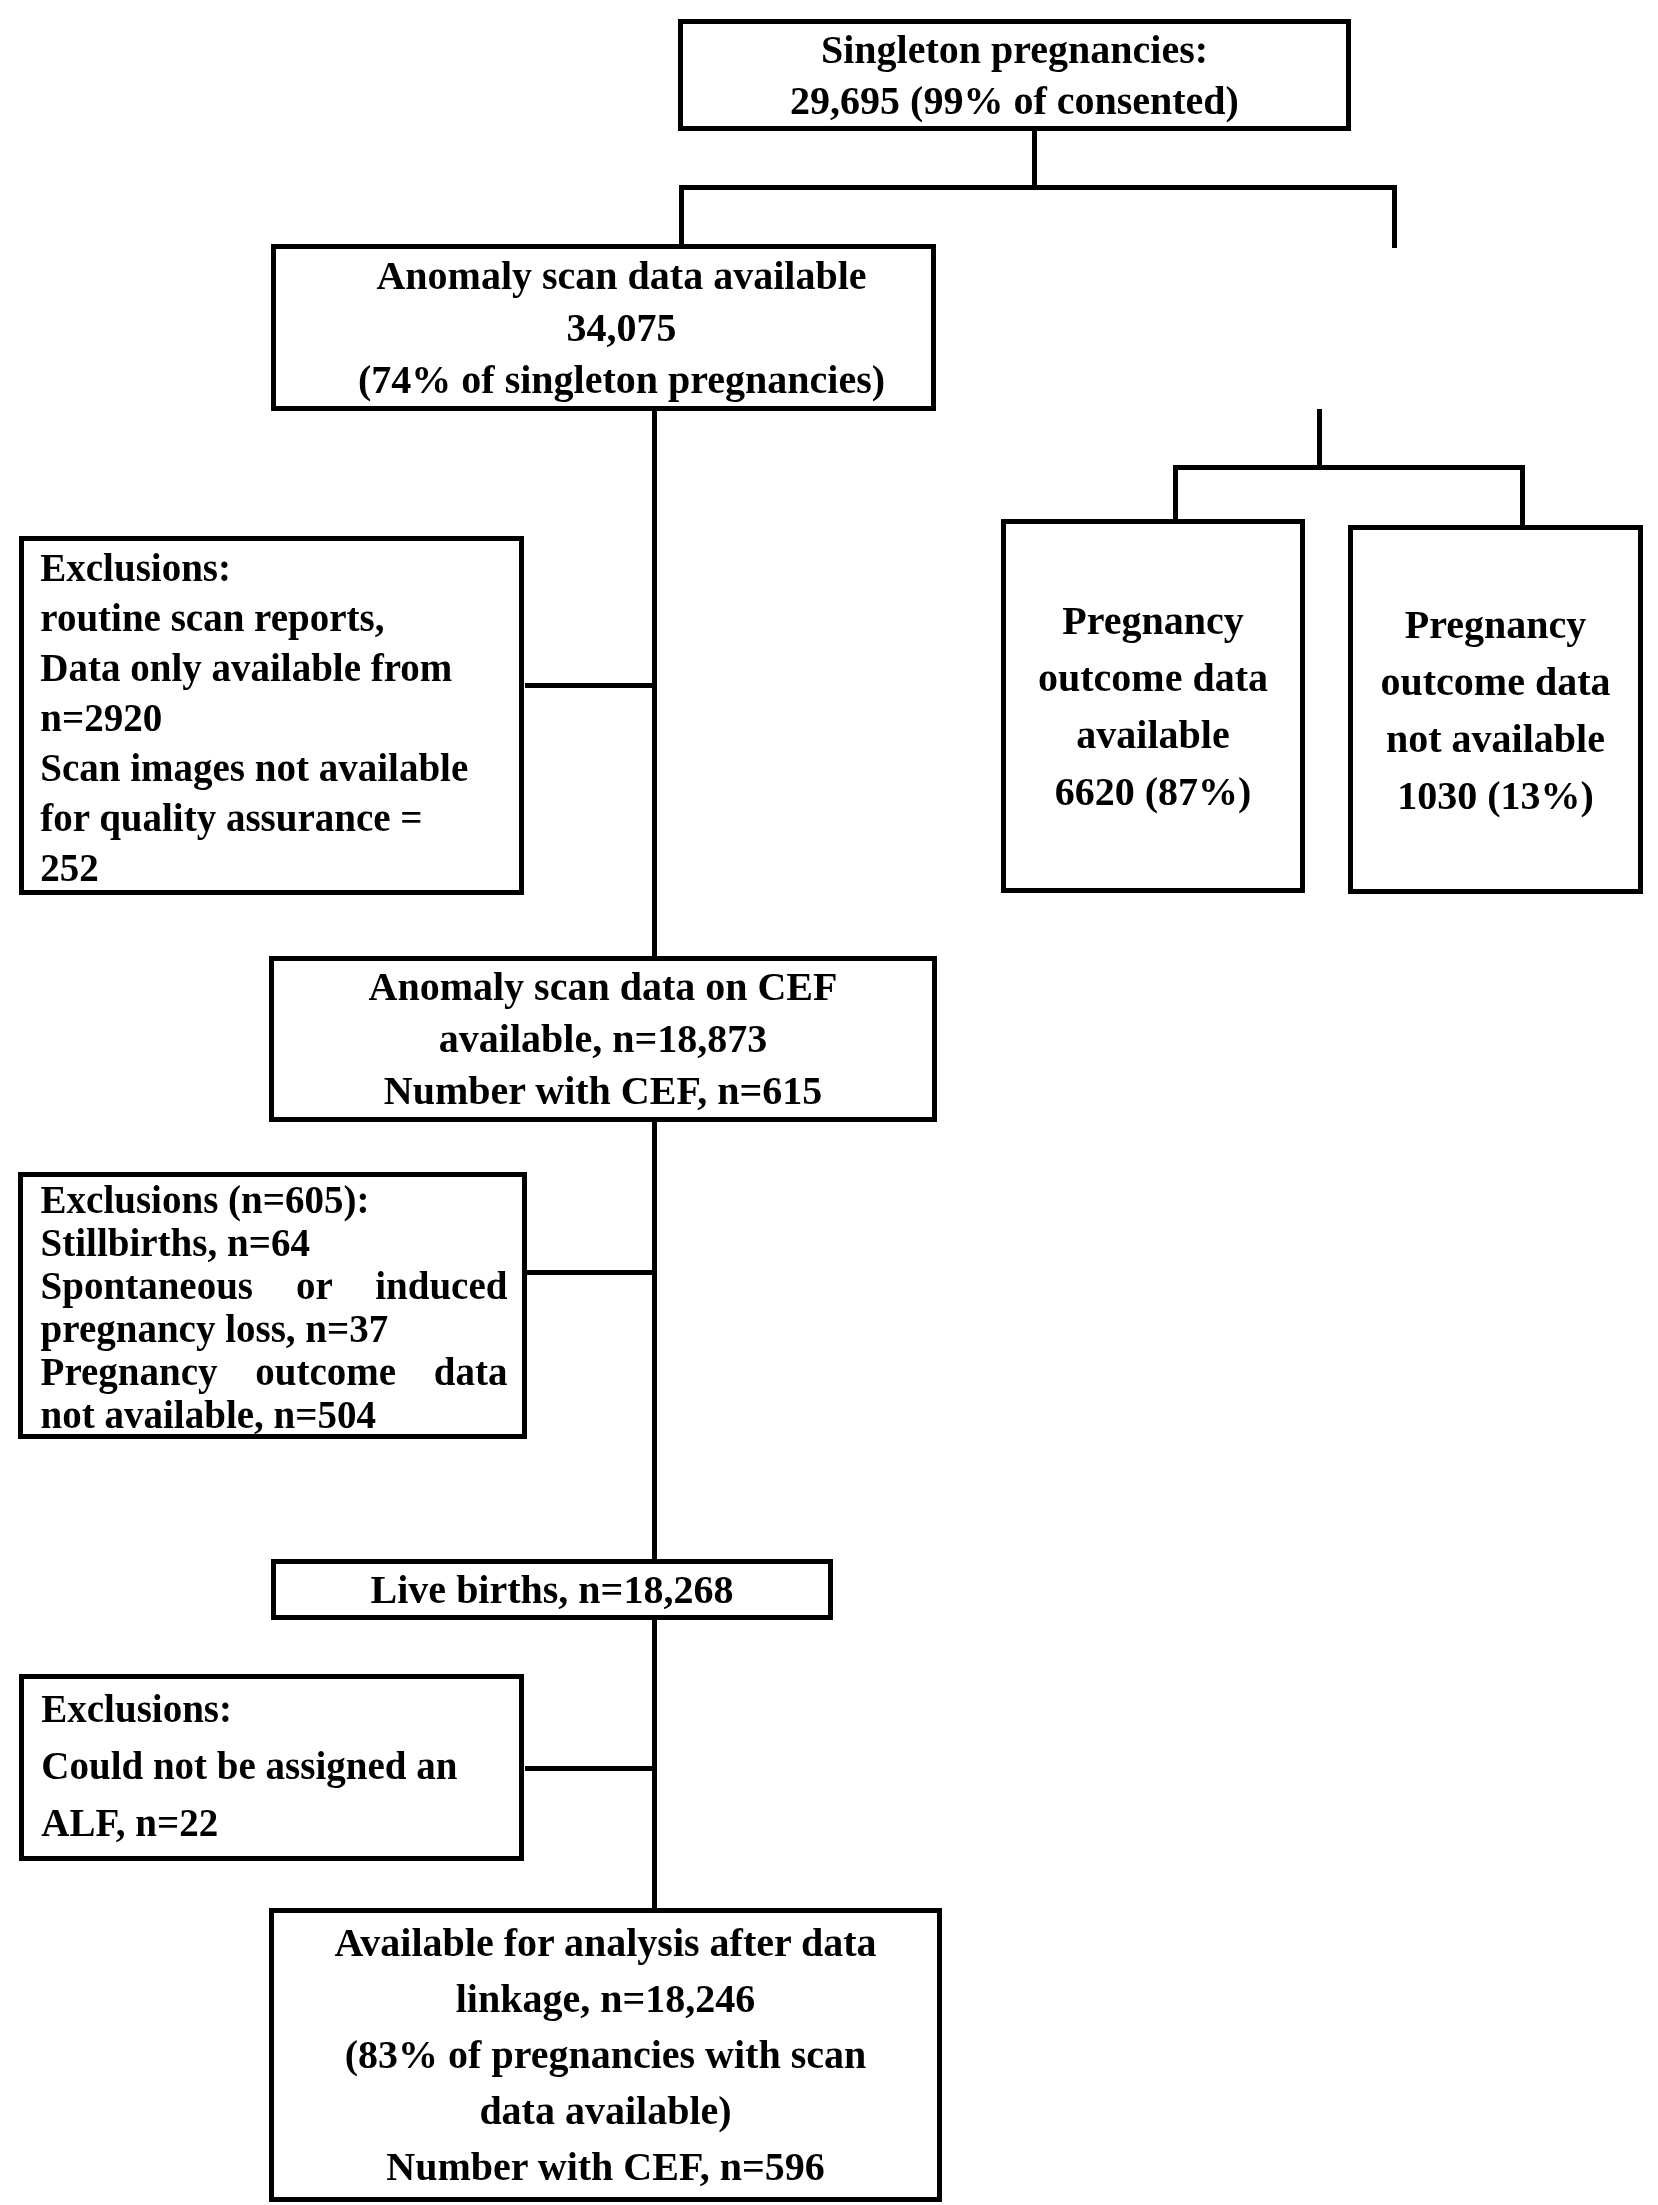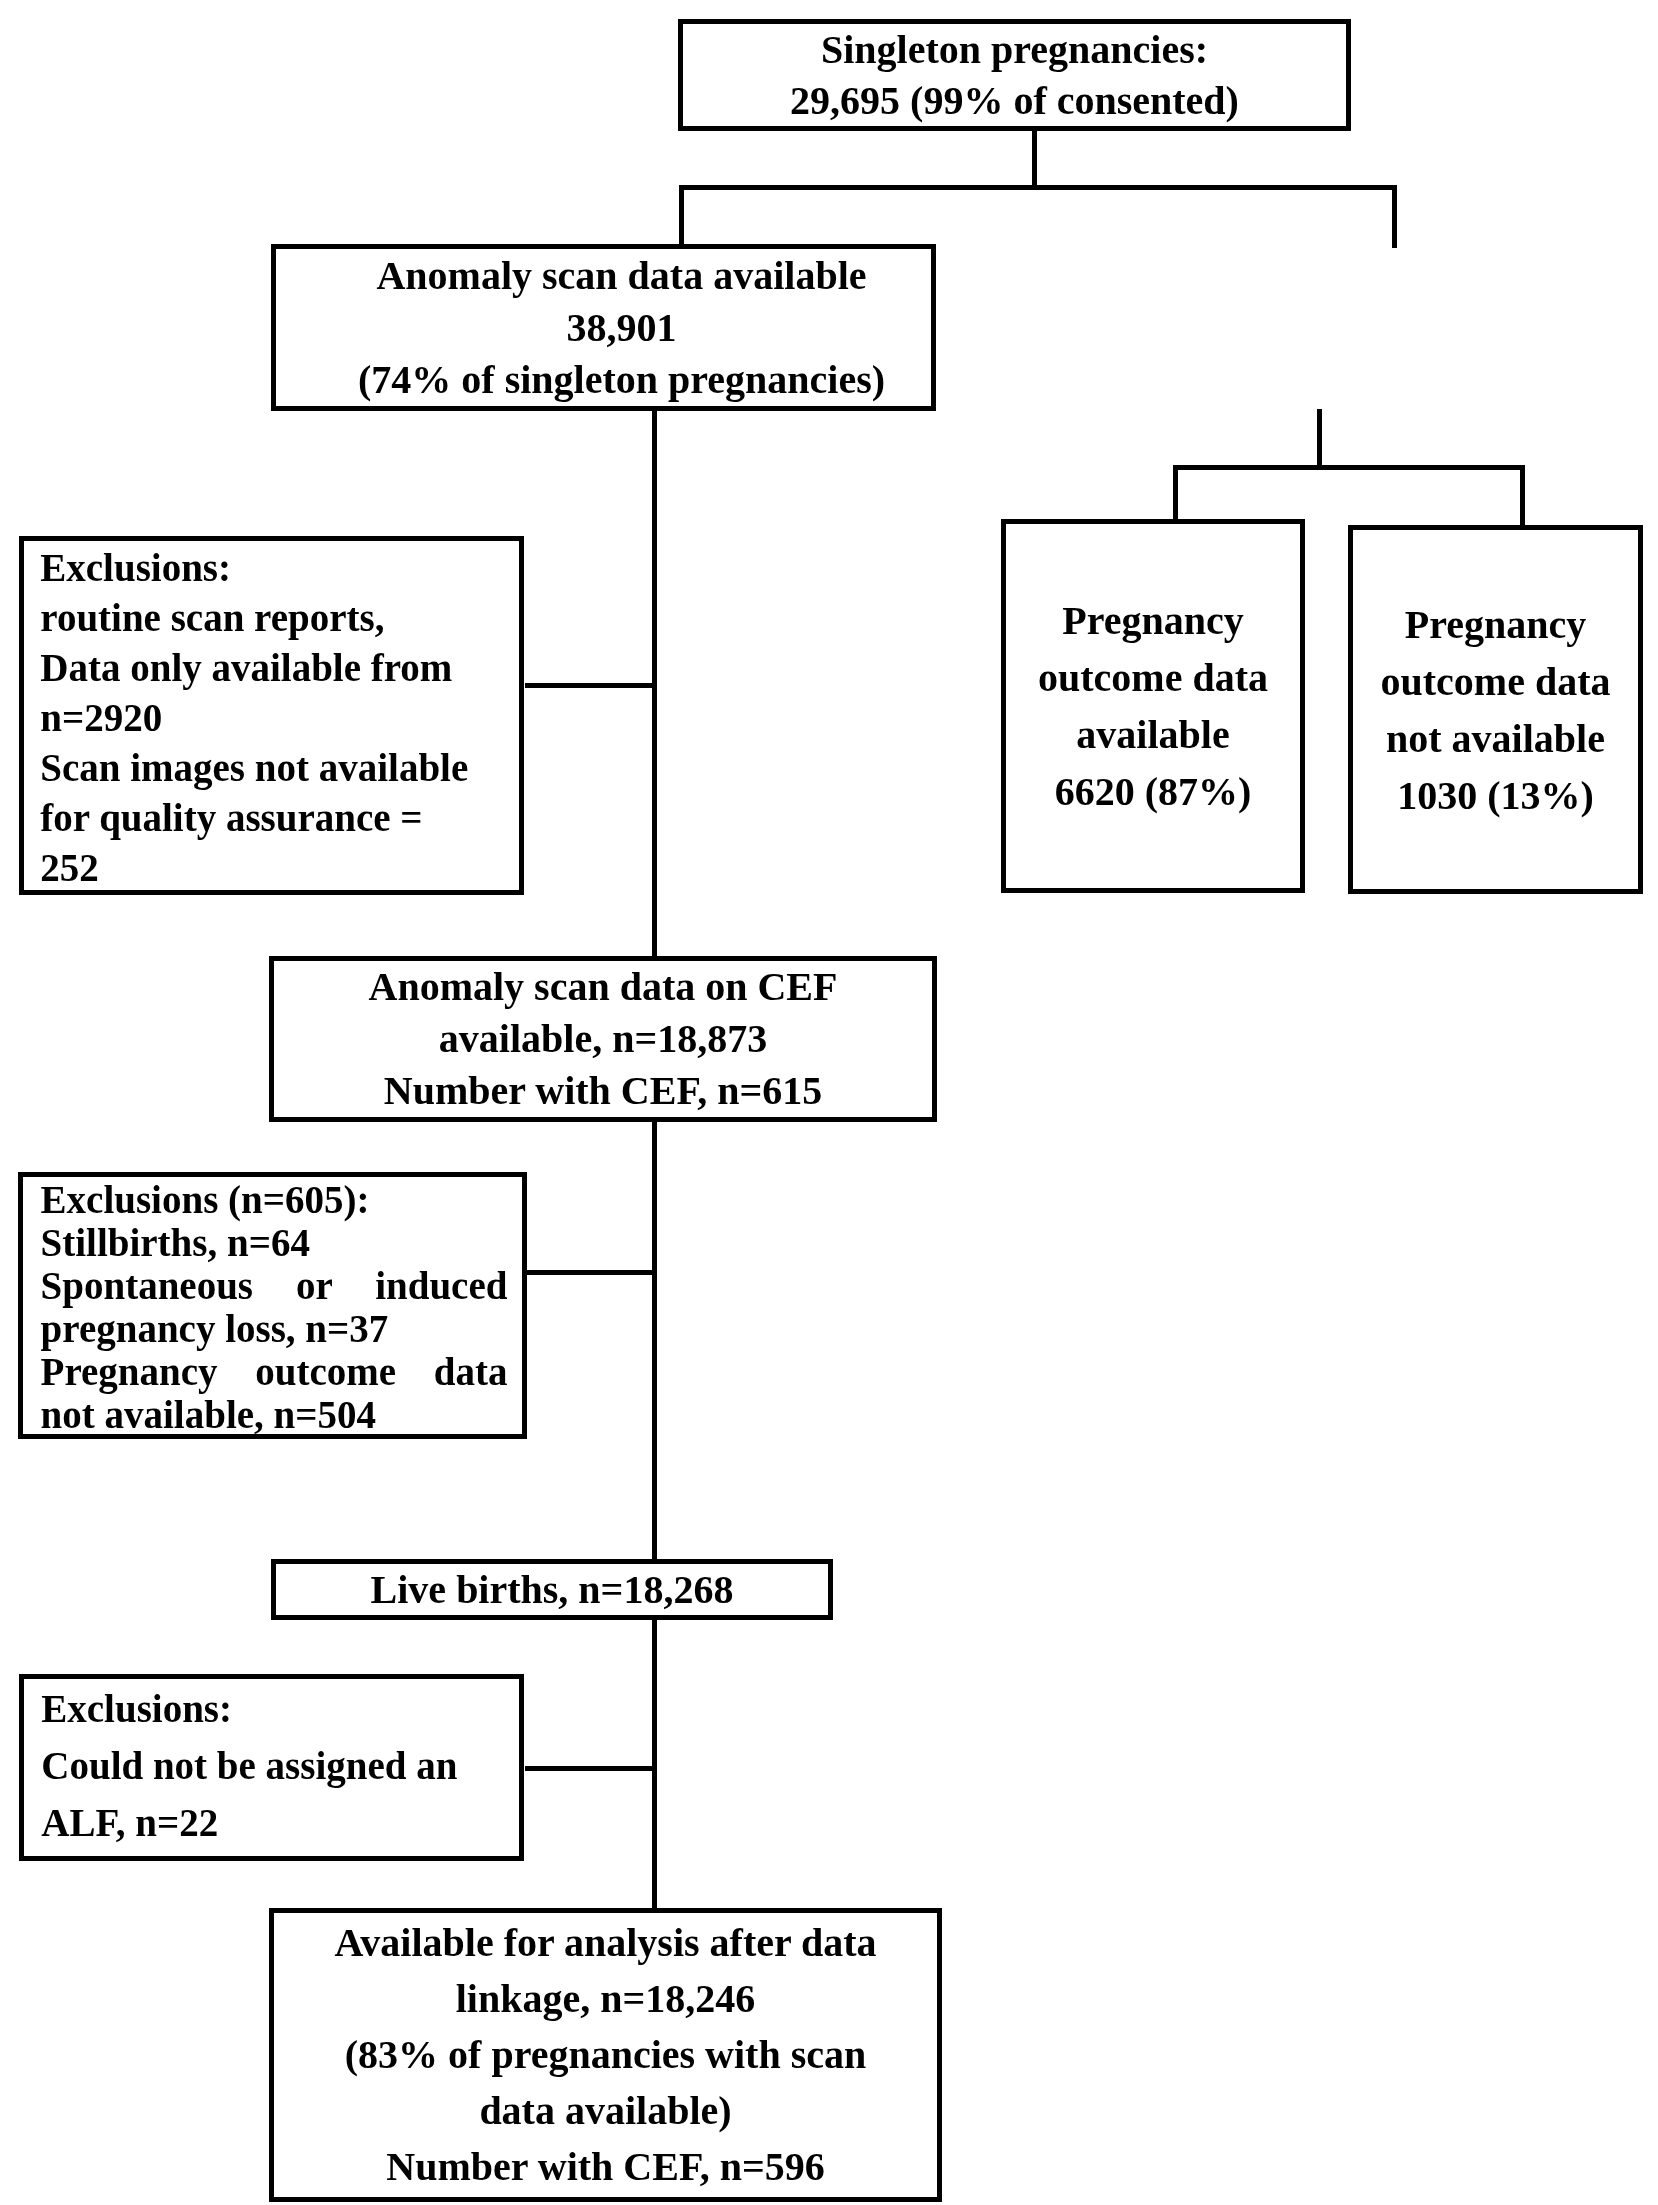"38,901" div.line { text: 38,901 -> 34,075 }
